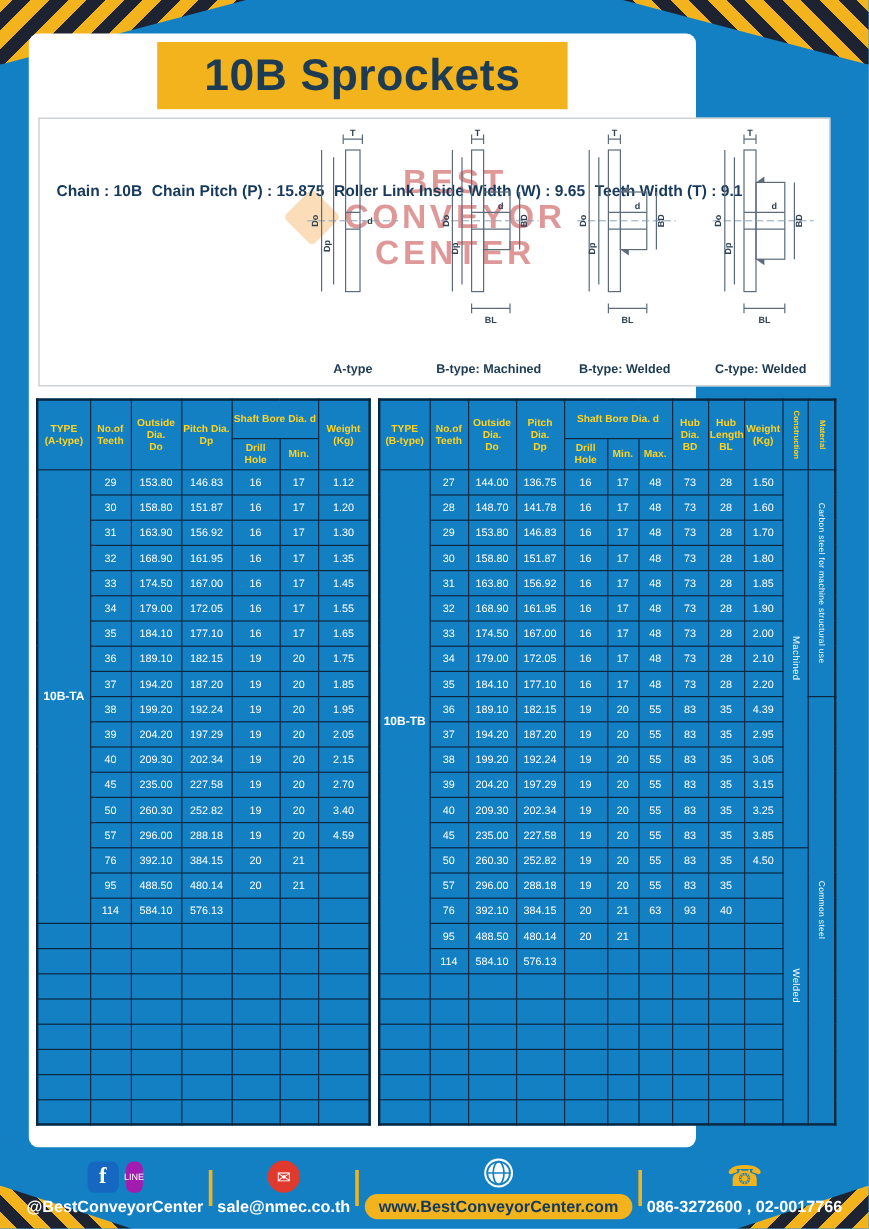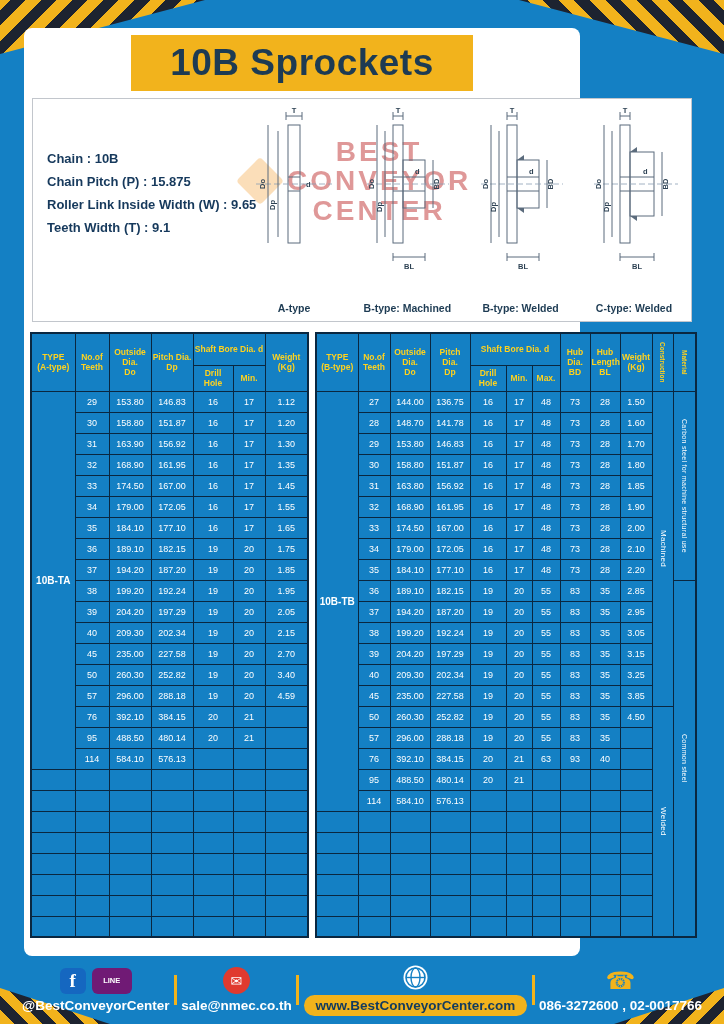"Chain : 10B" .specs { flex-direction: column -> row }
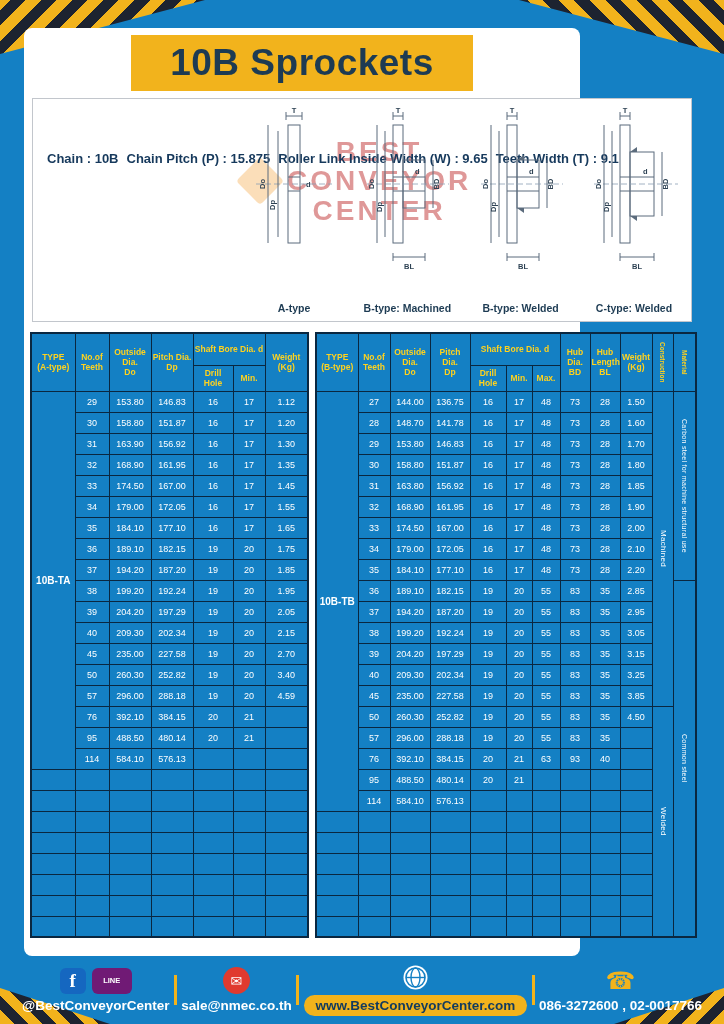"2.85" td { text: 2.85 -> 4.39 }
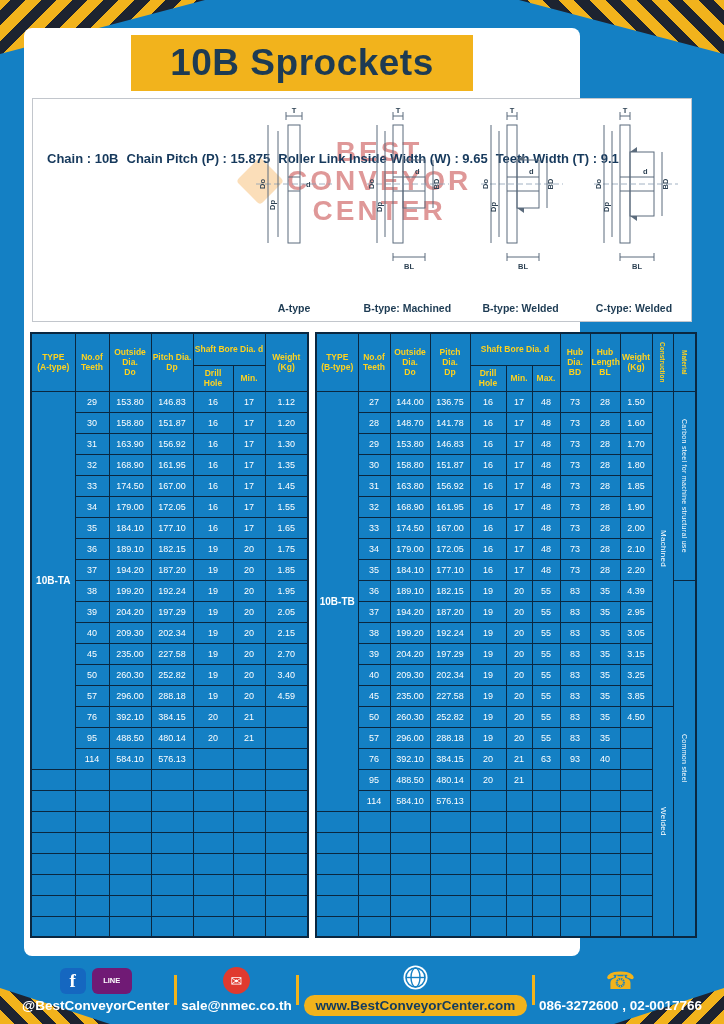"LINE" .icon-line { background: #701a75 -> #a21caf; font-weight: bold -> normal; width: 40px -> 14px }
